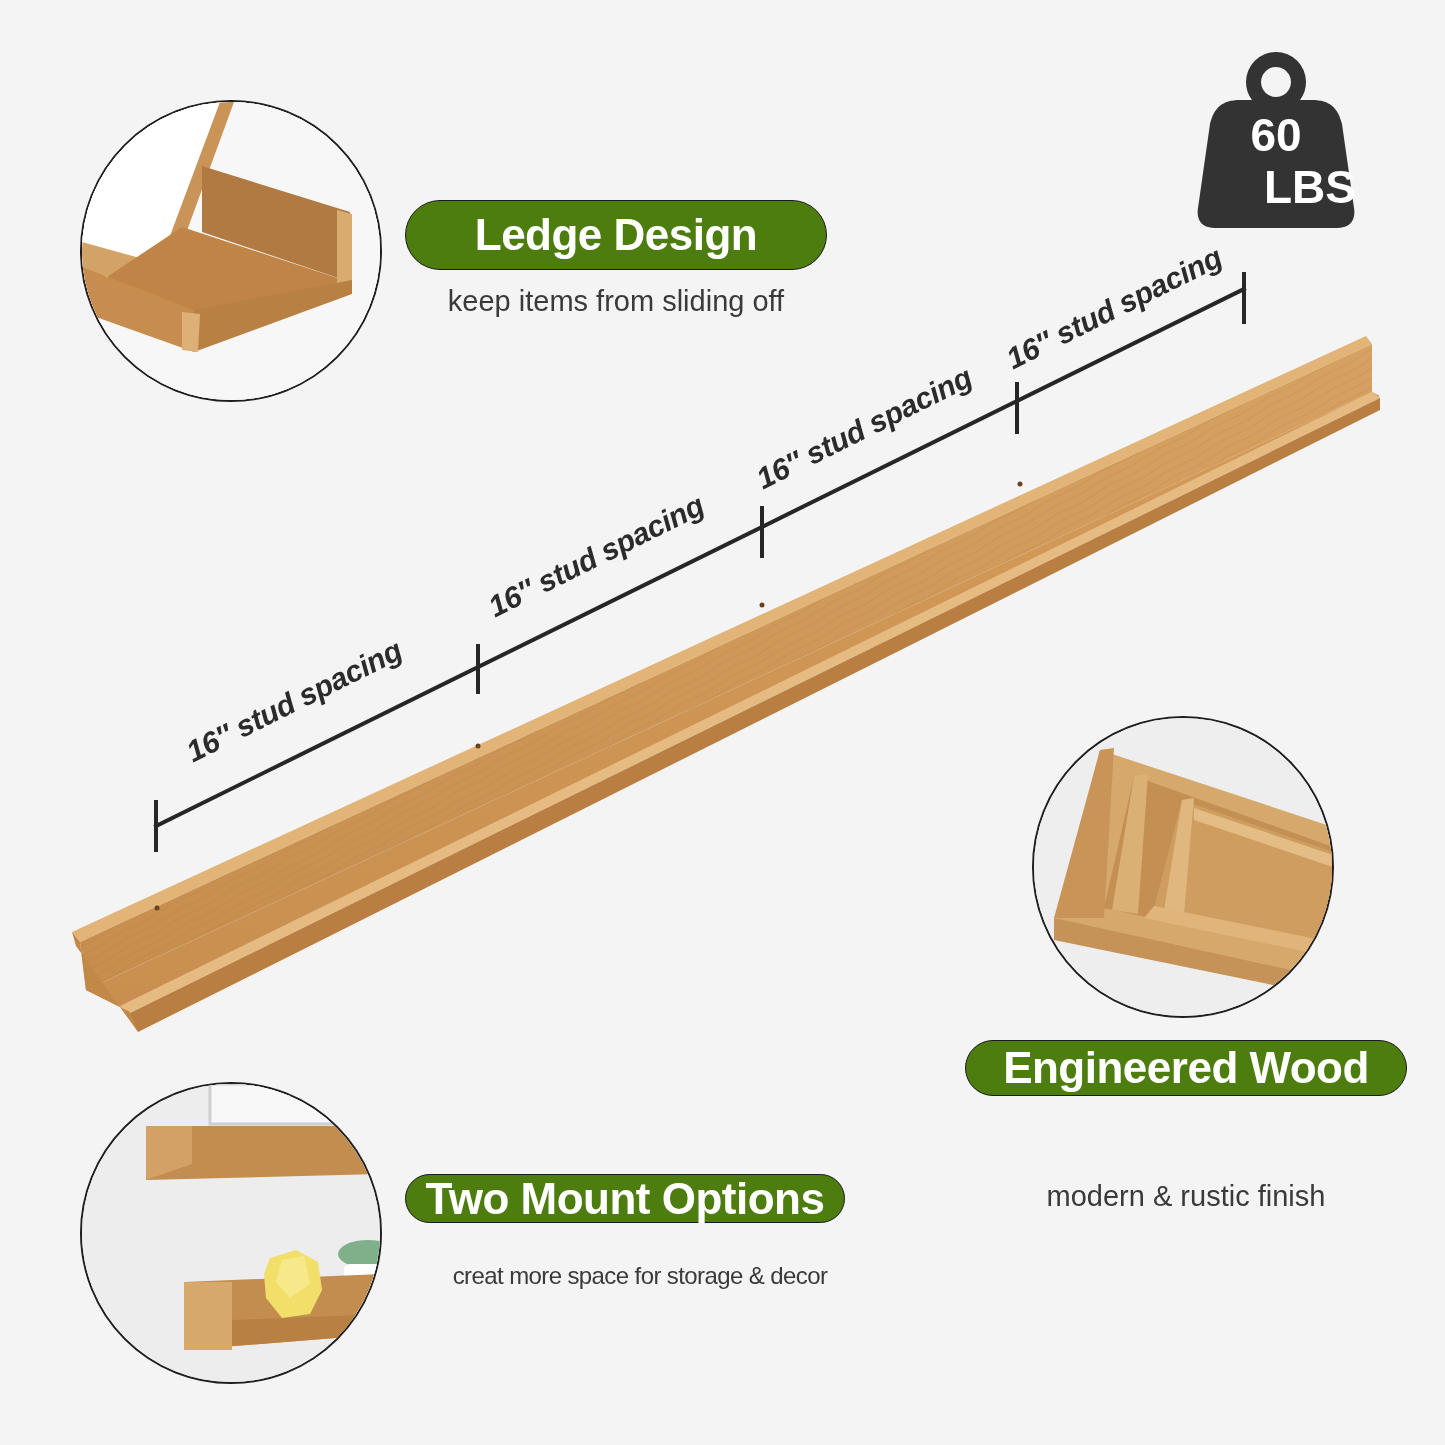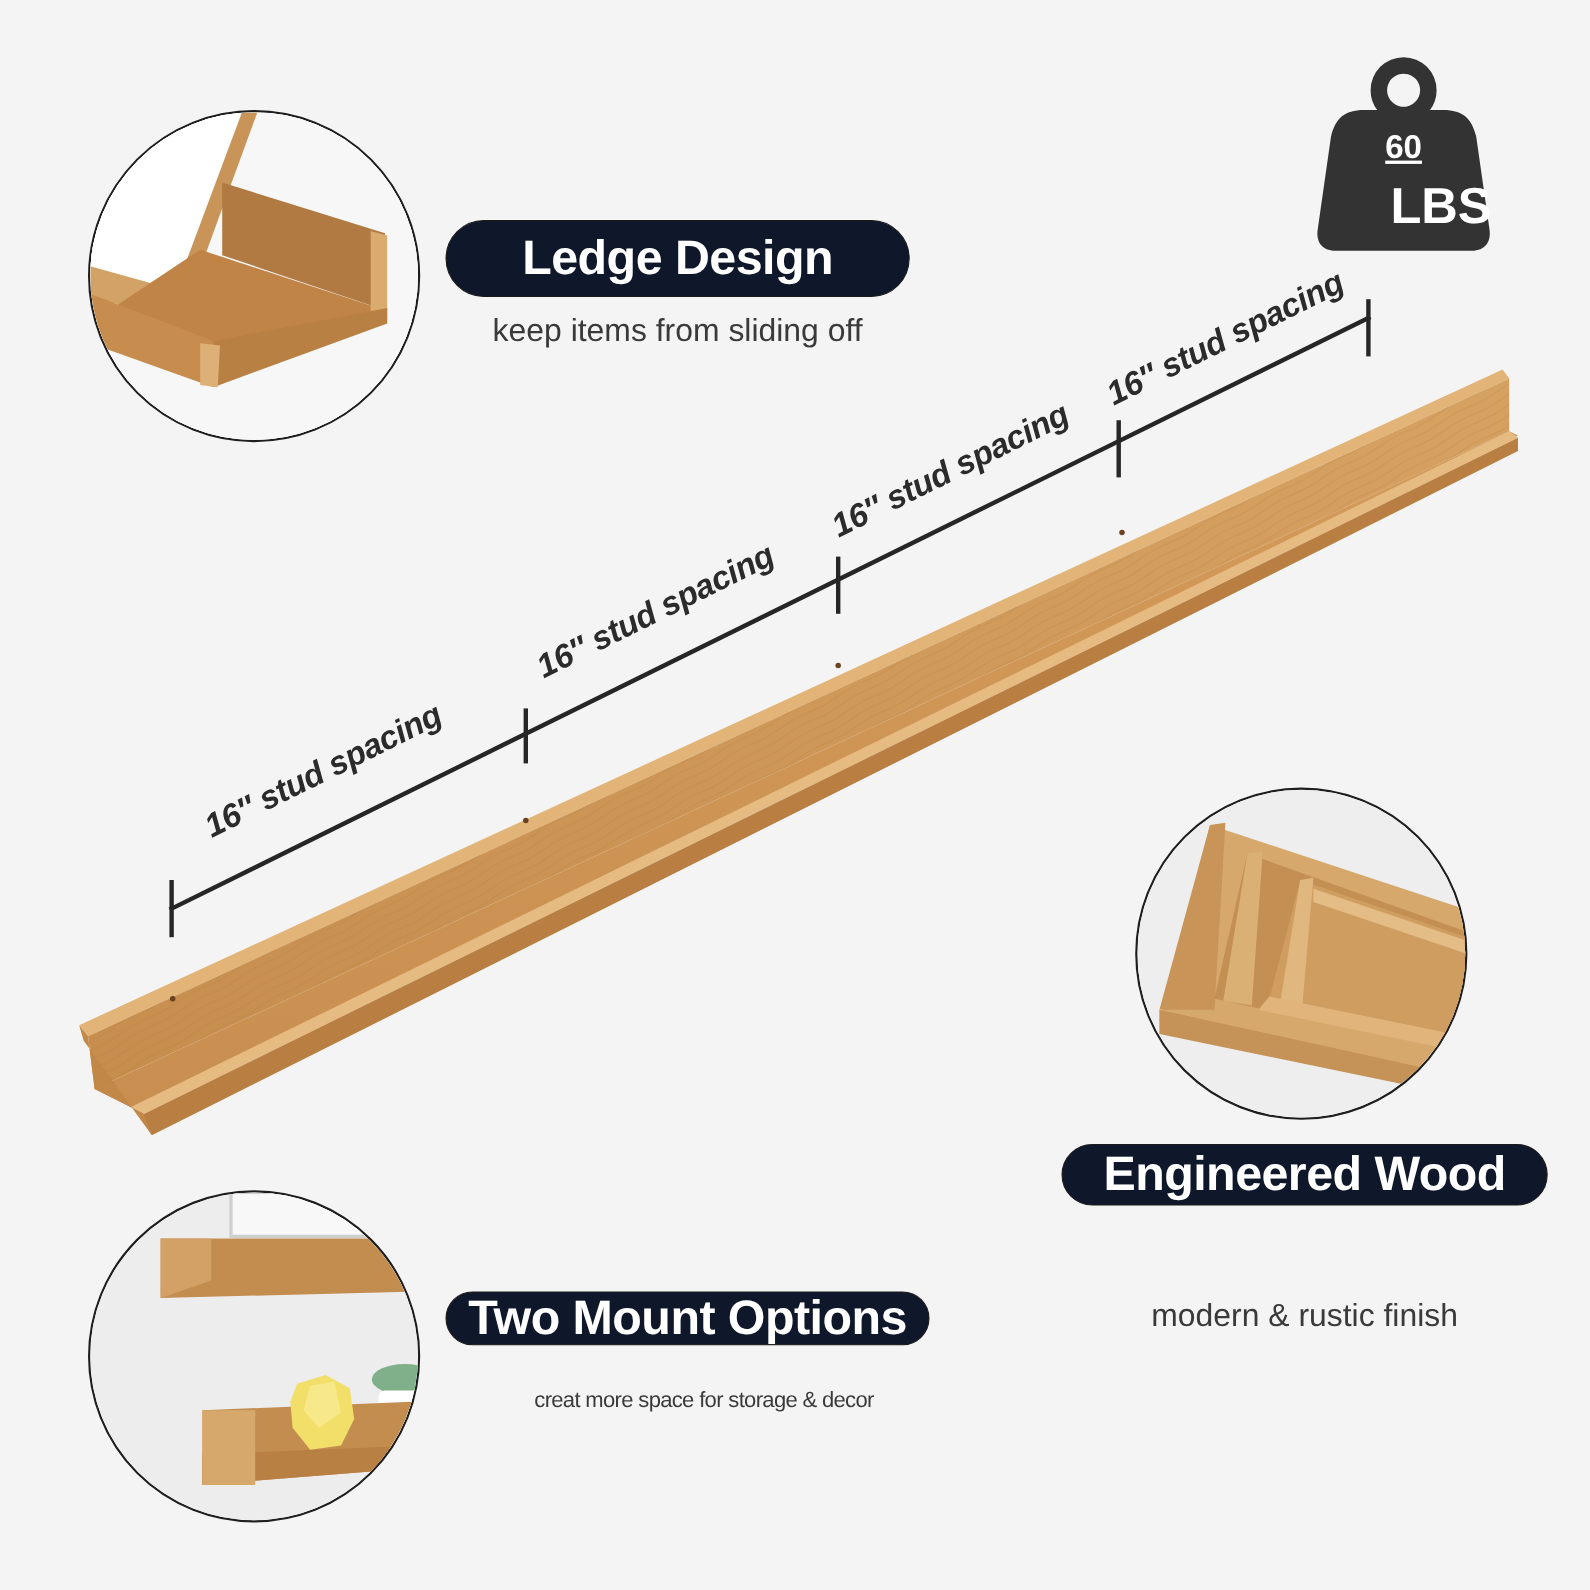"60" div.weight-text { font-size: 30px -> 46px; text-decoration: underline -> none }
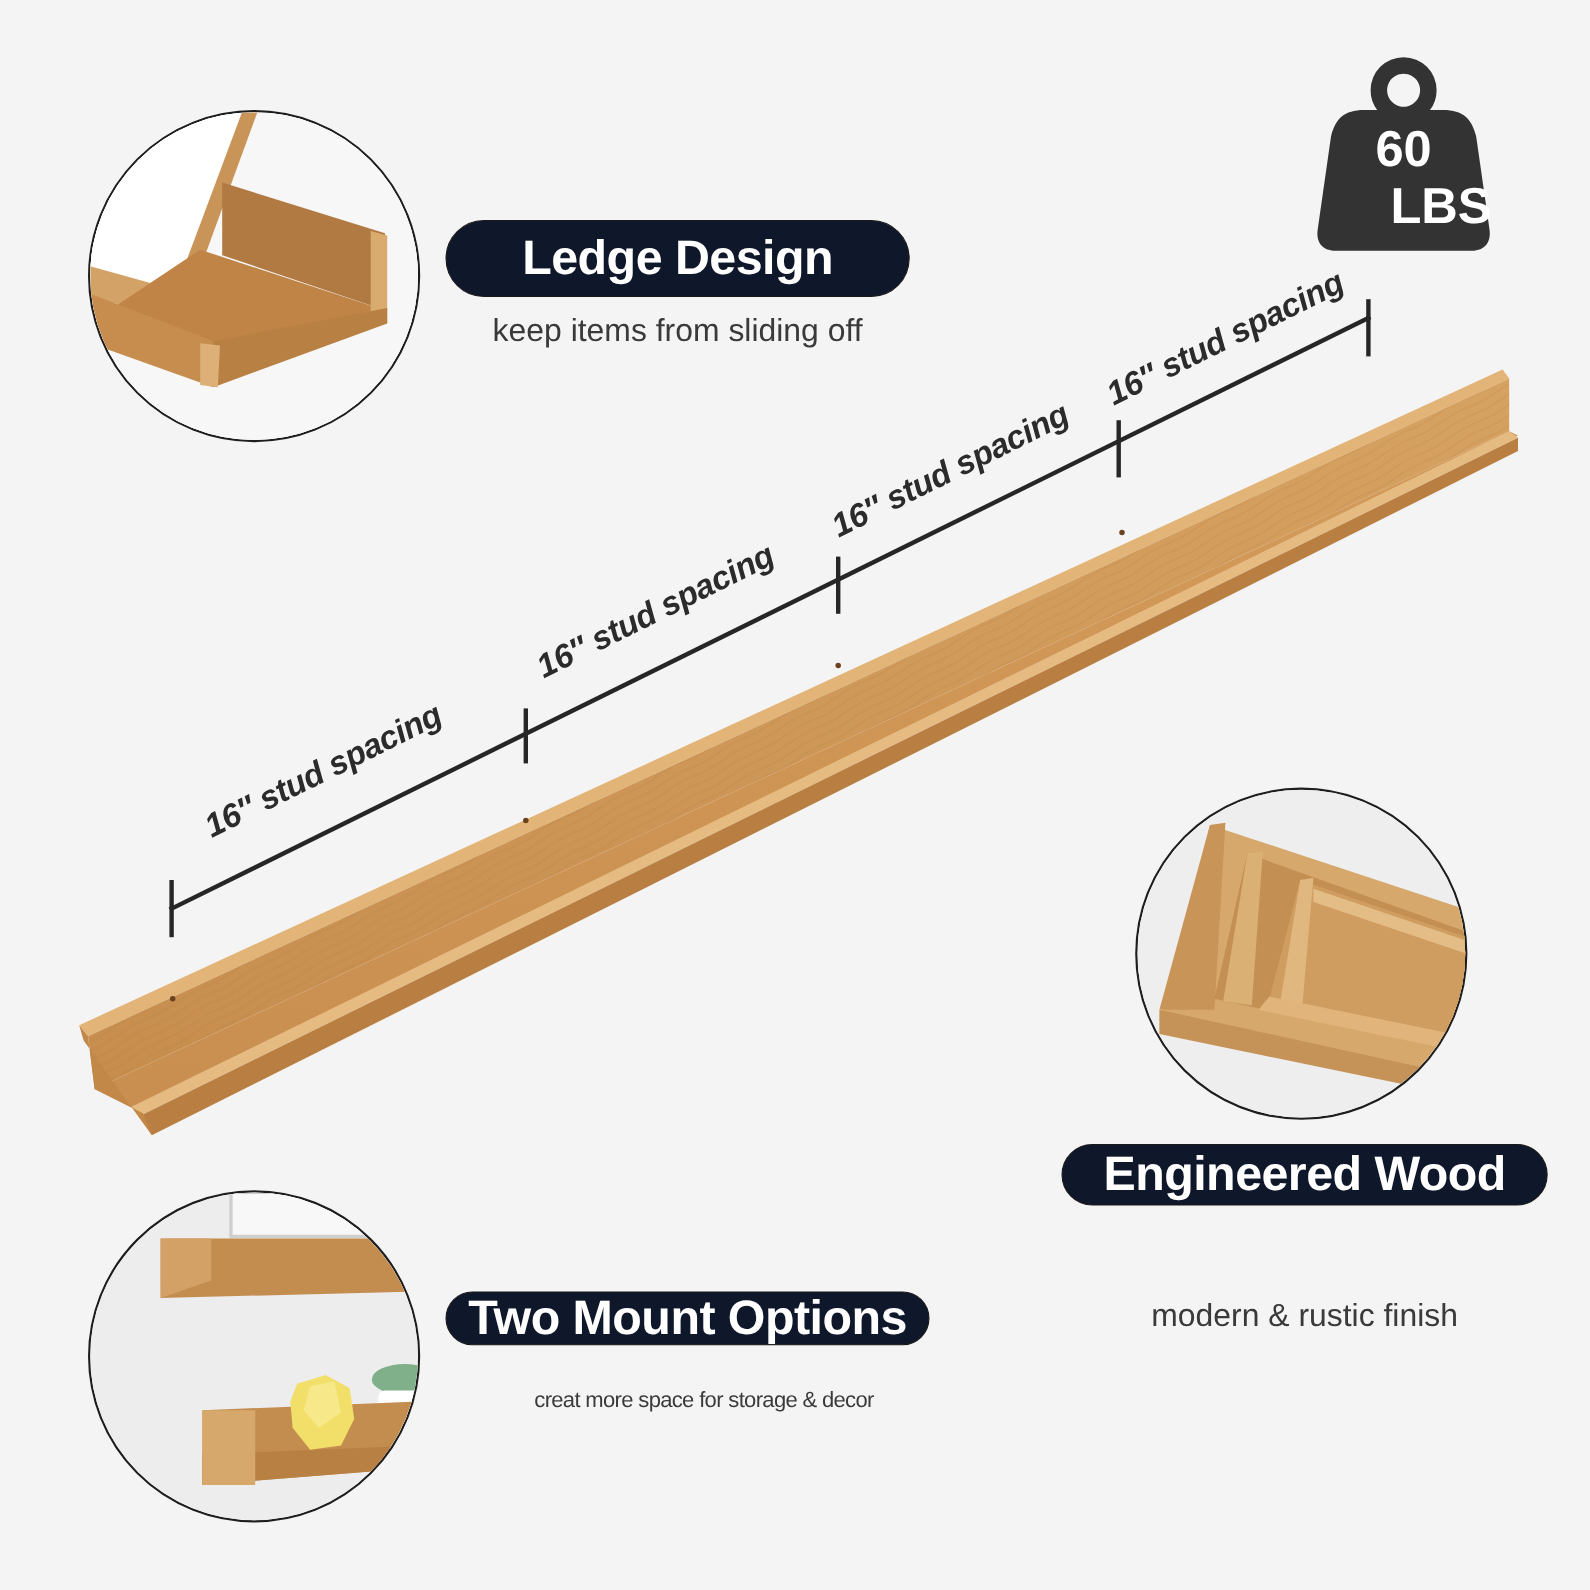"Ledge Design" .pill { background: #0f172a -> #4d7c0f }
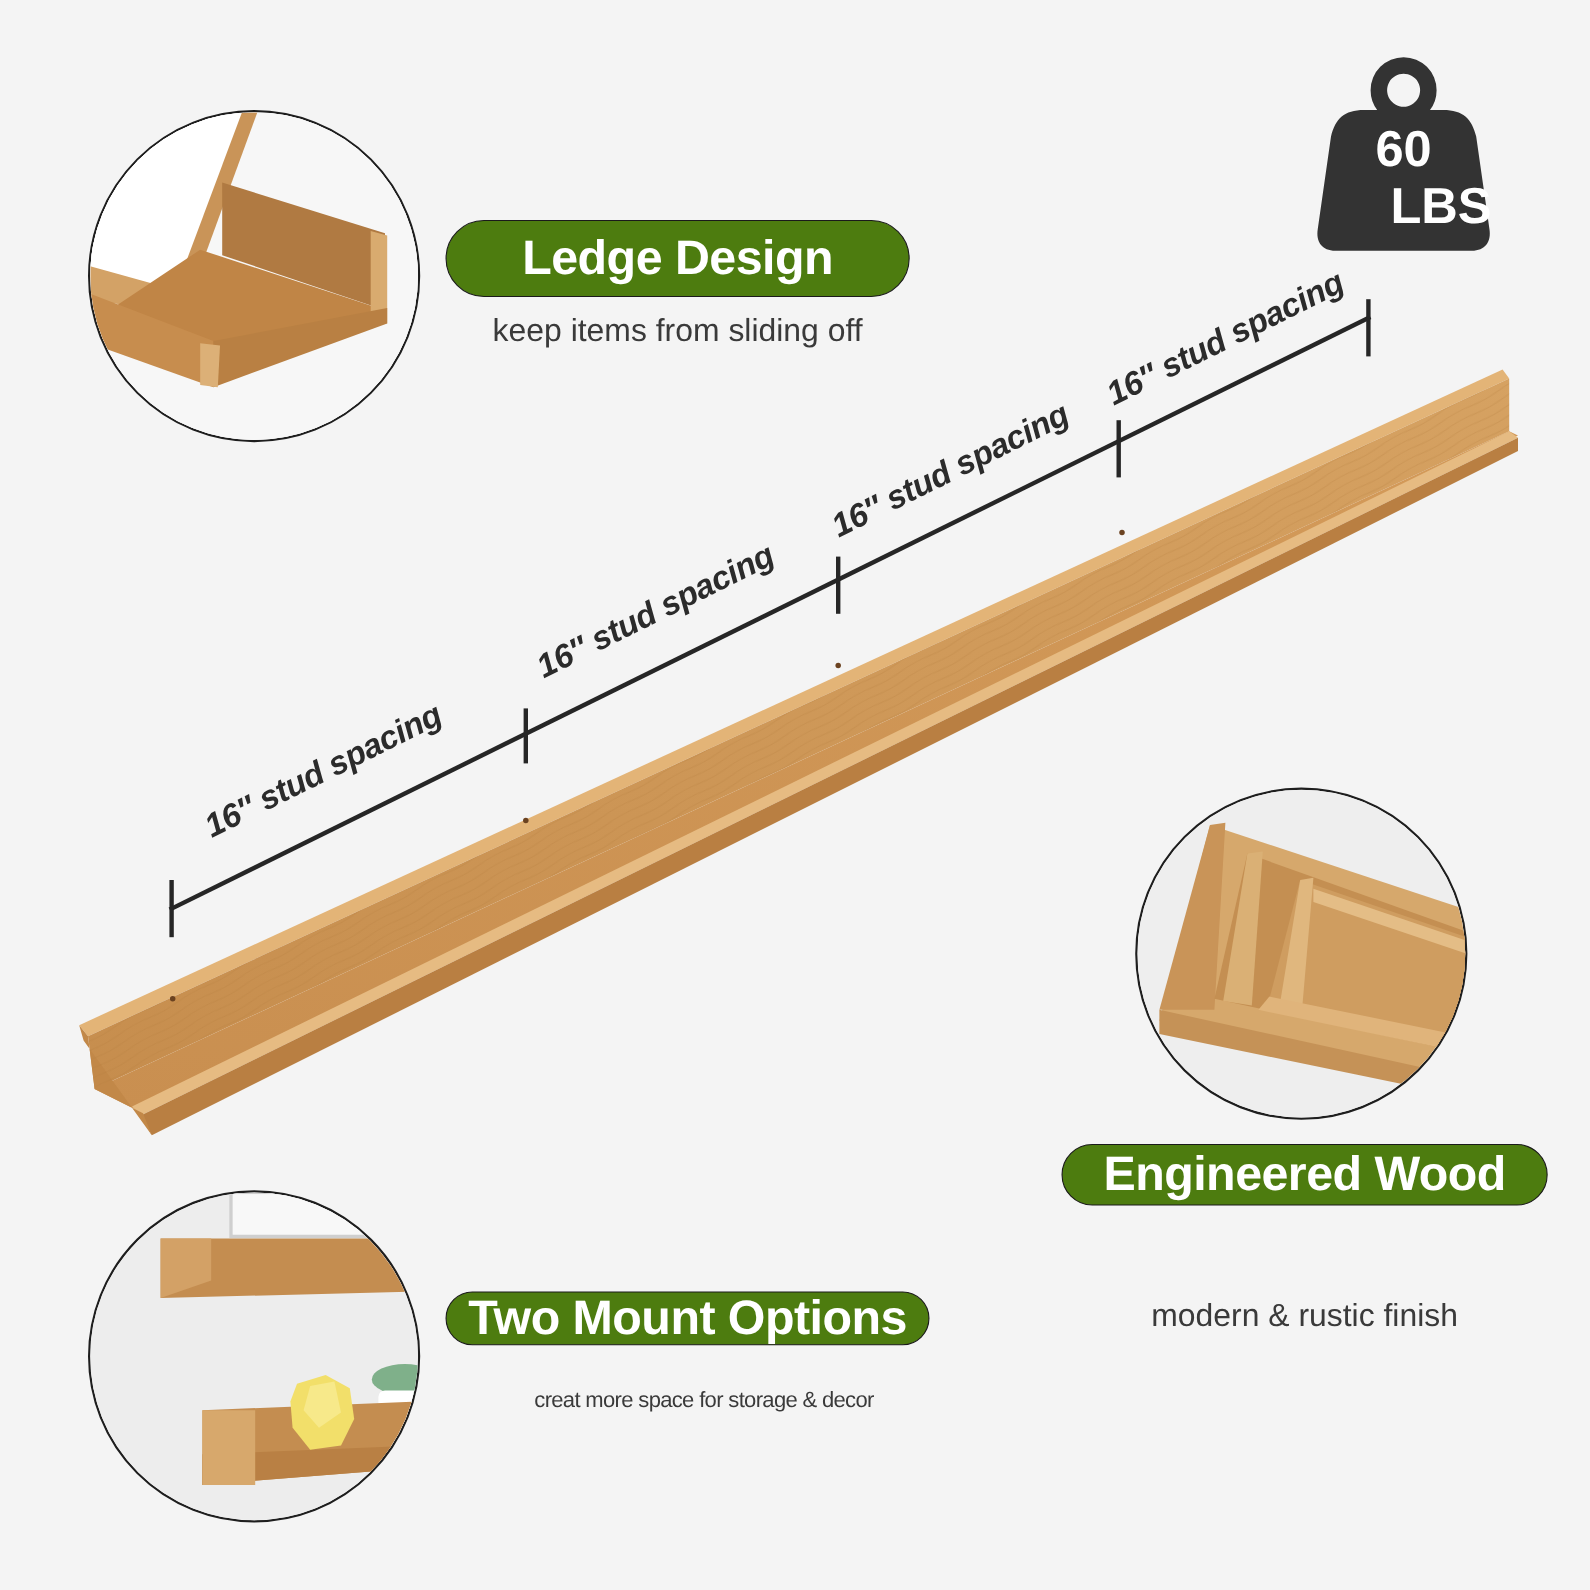"creat more space for storage" div.sub { font-size: 20px -> 24px }
